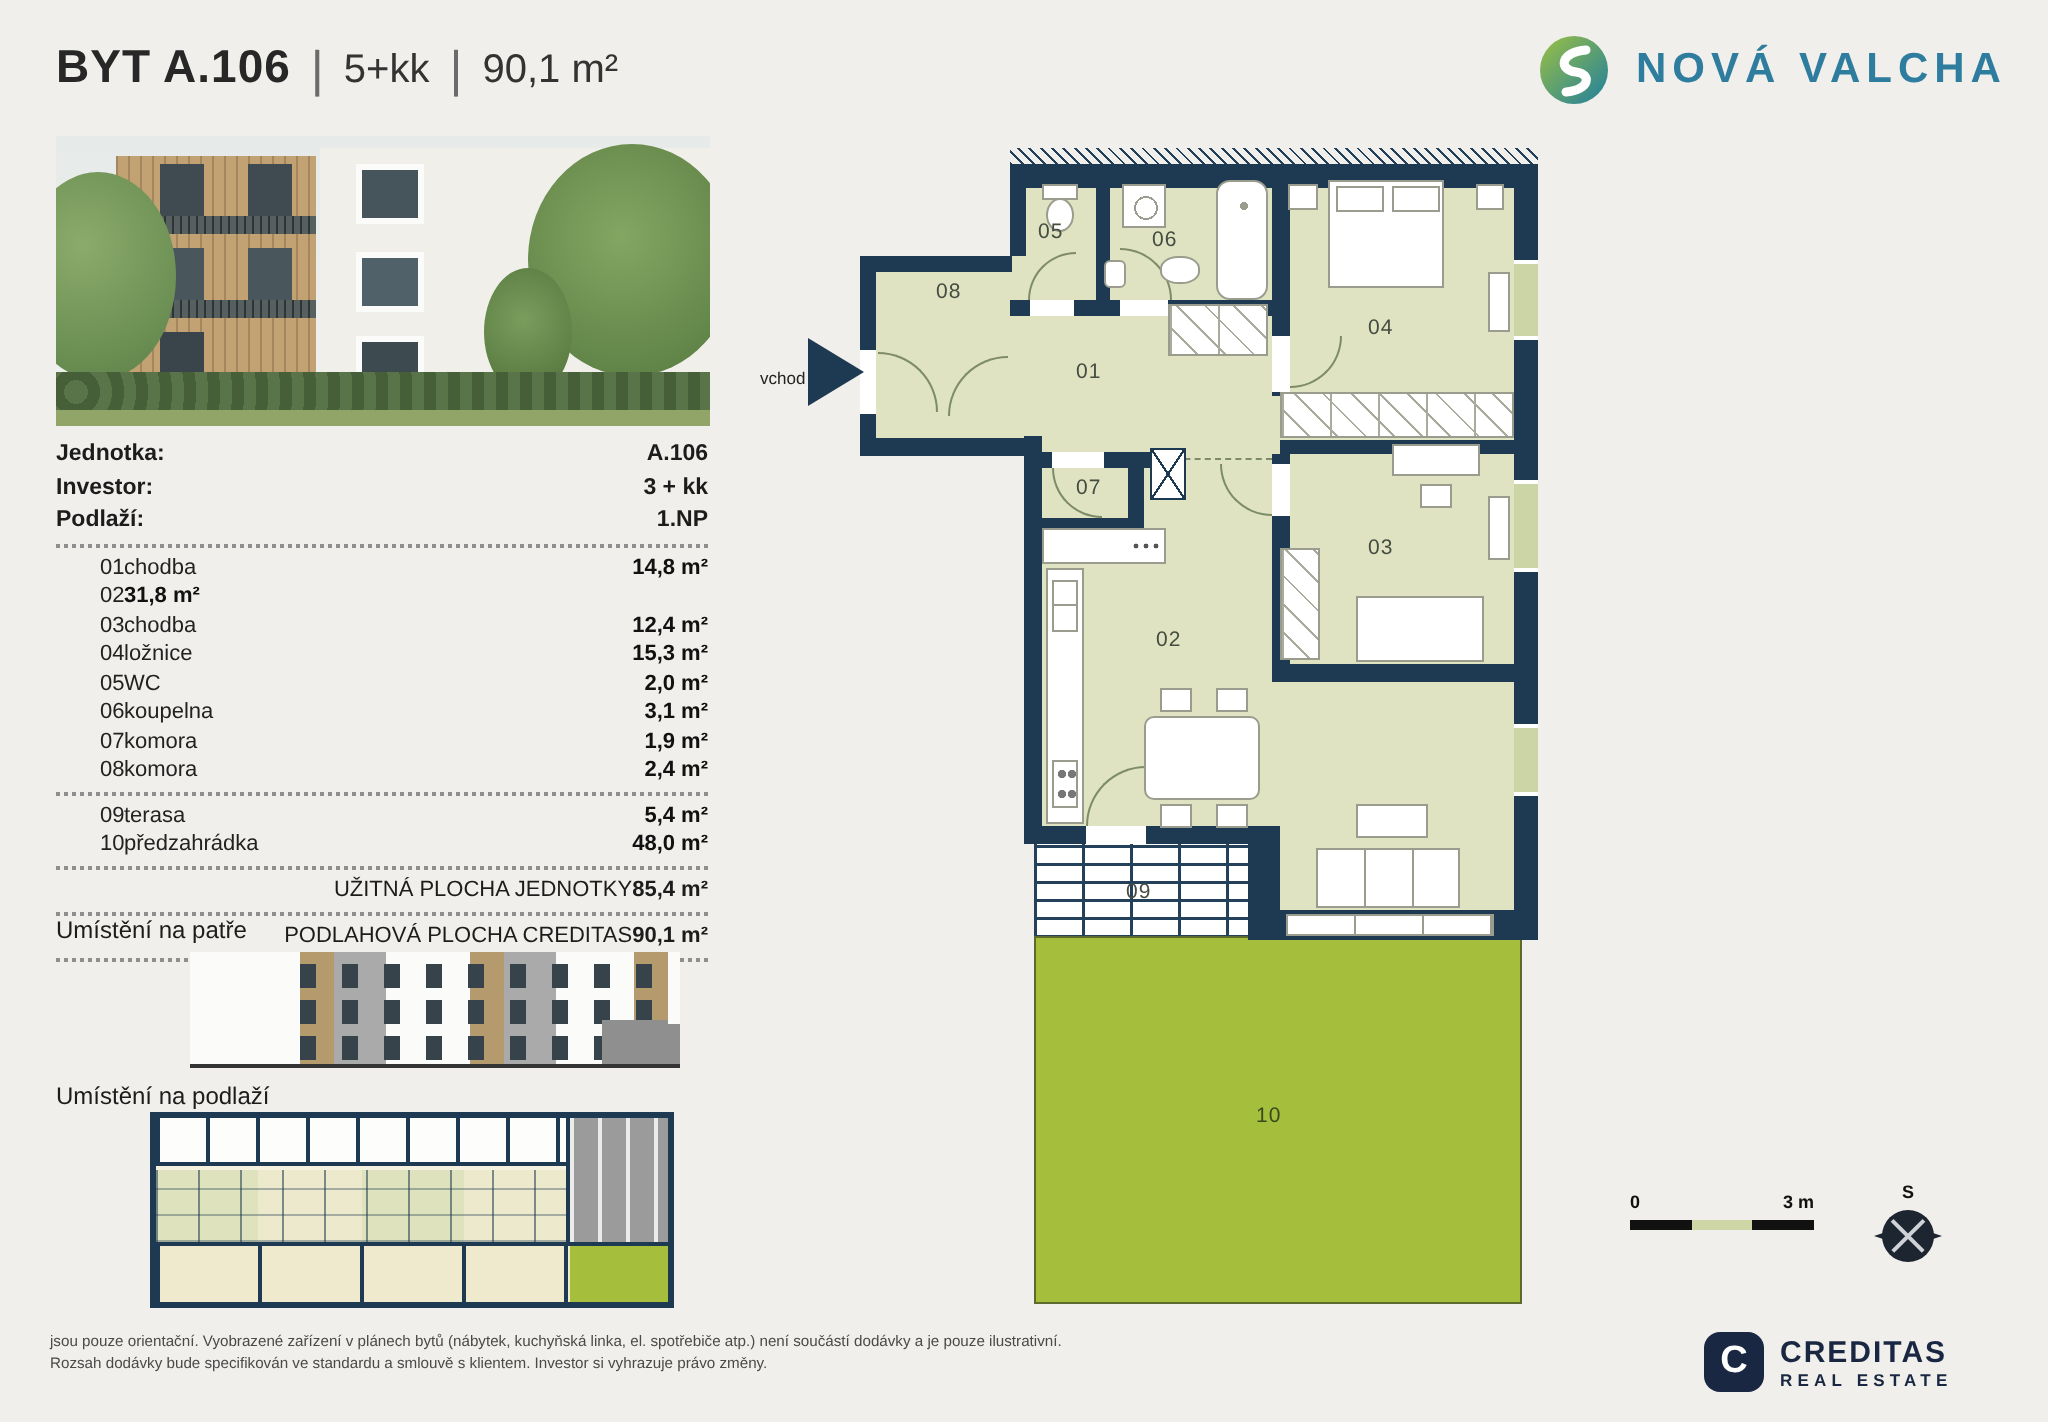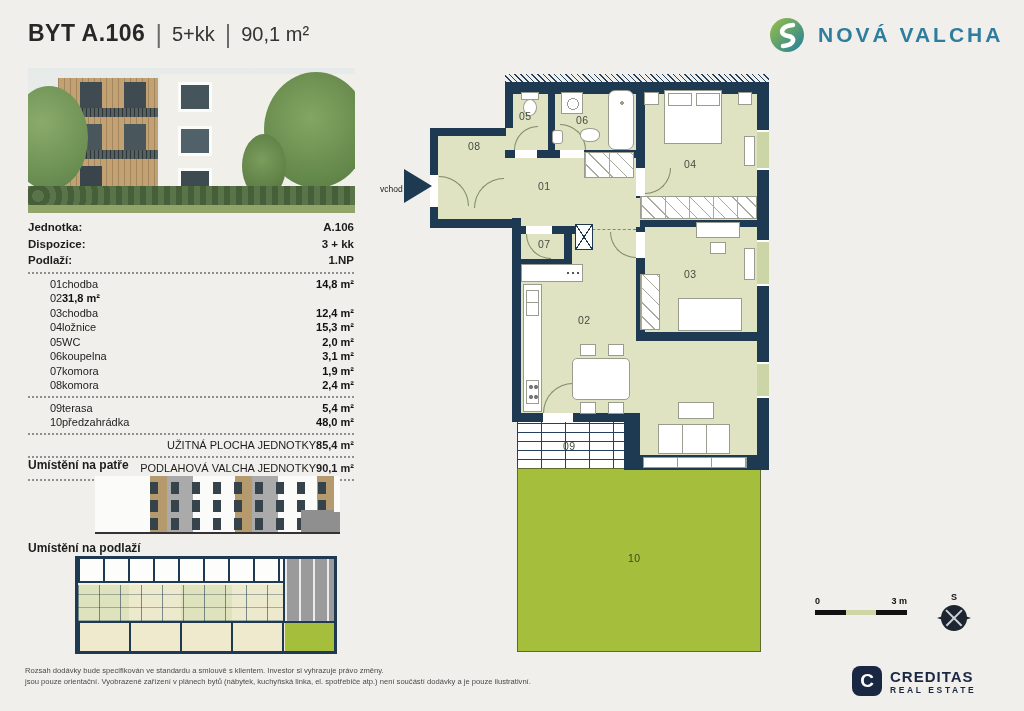"Dispozice:" span { text: Dispozice -> Investor }
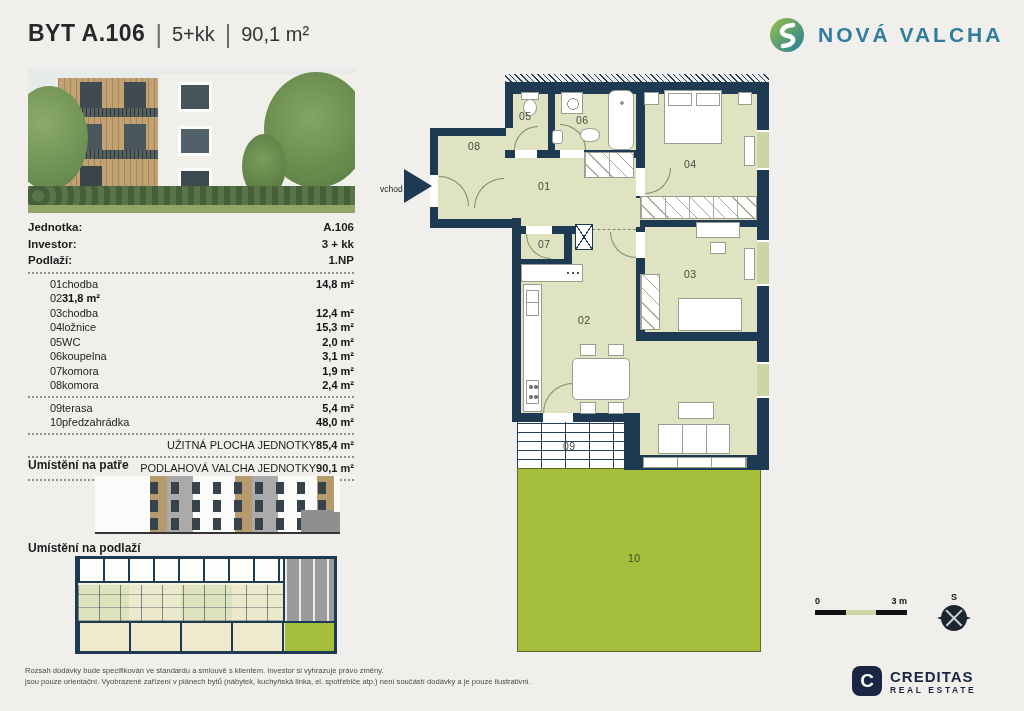"Umístění na patře" .h2 { font-weight: bold -> normal }
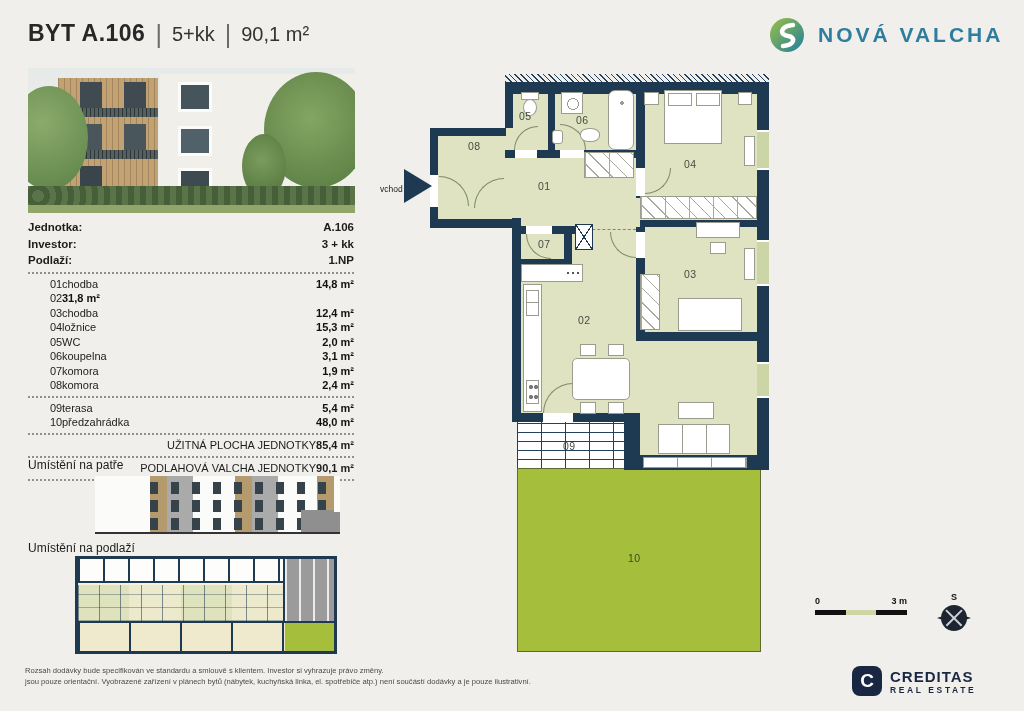"PODLAHOVÁ VALCHA JEDNOTKY" span { text: VALCHA JEDNOTKY -> PLOCHA CREDITAS }
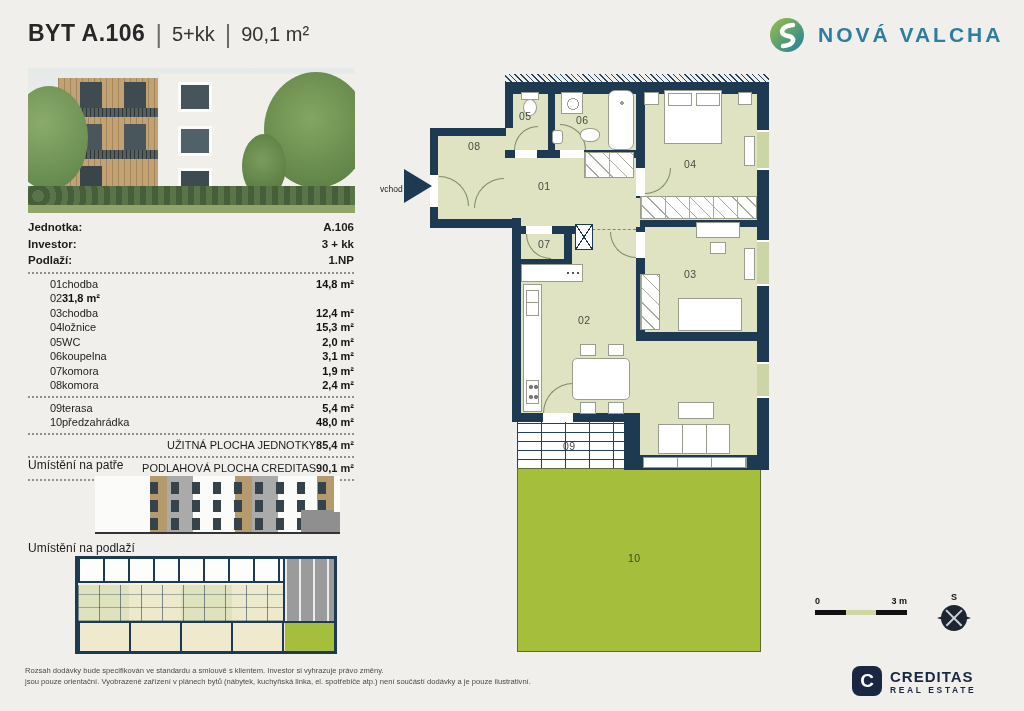"Rozsah dodávky bude specifikován ve" div { order: before "jsou pouze orientační. Vyobrazené" -> after "jsou pouze orientační. Vyobrazené" }
